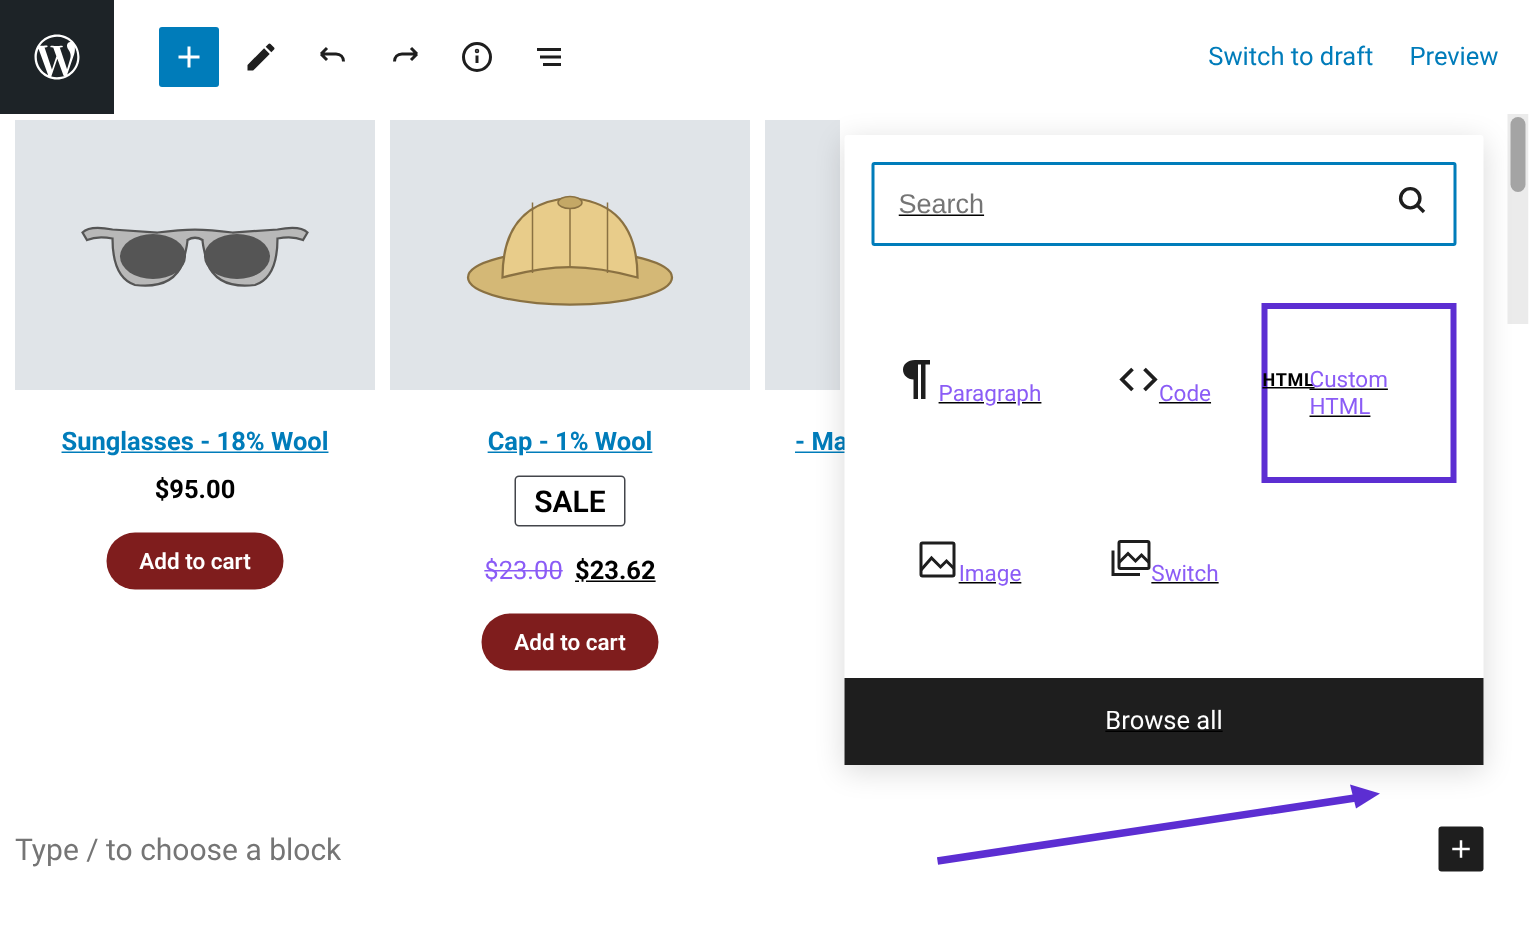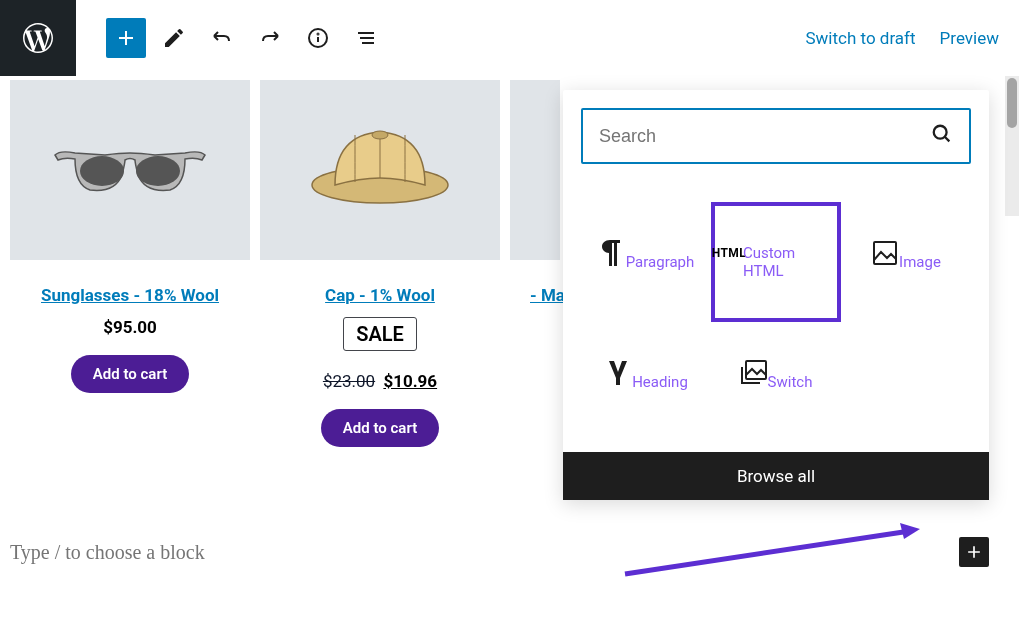"Search" .block-search { text-decoration: none -> underline }
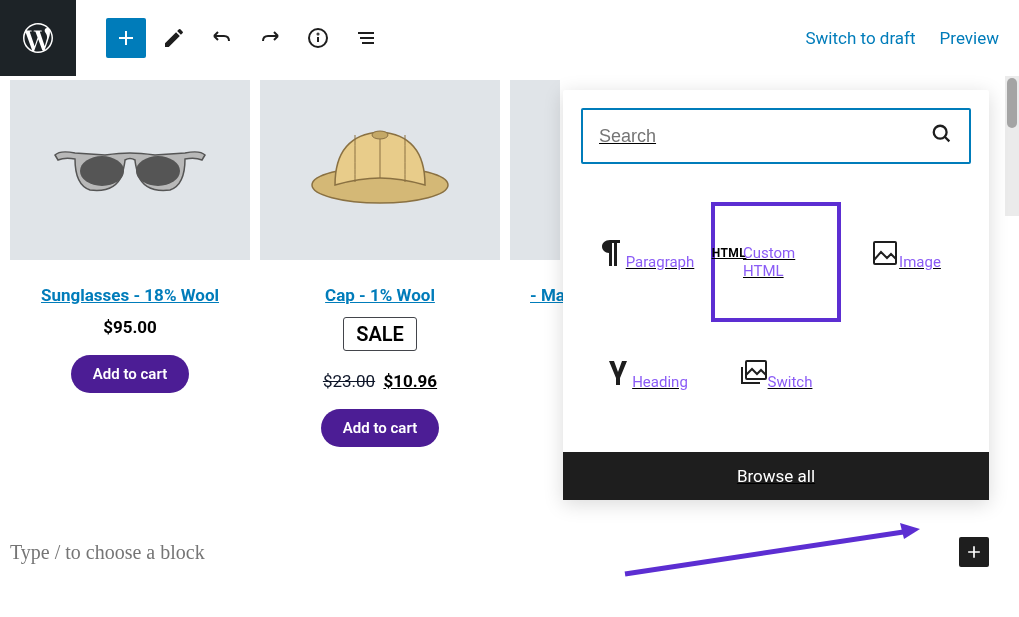"Code" div.block-item { html: none -> <div> <div> <svg> <polyline></polyline> <polyline></polyline> </svg> </div> <span>Code</span> </div> }
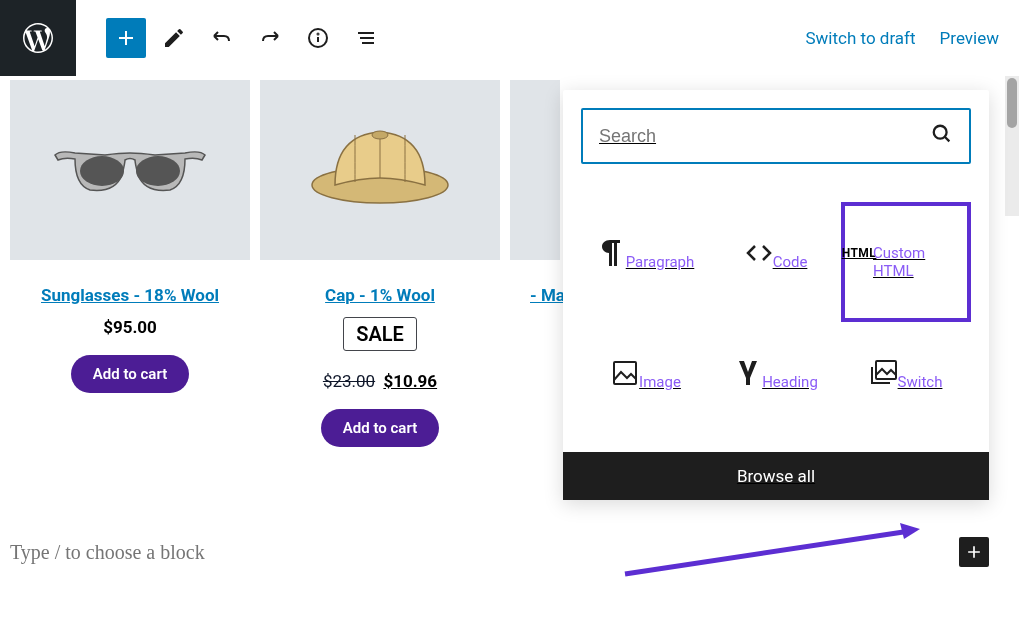"Add to cart" .add-cart { background: #4c1d95 -> #7f1d1d }
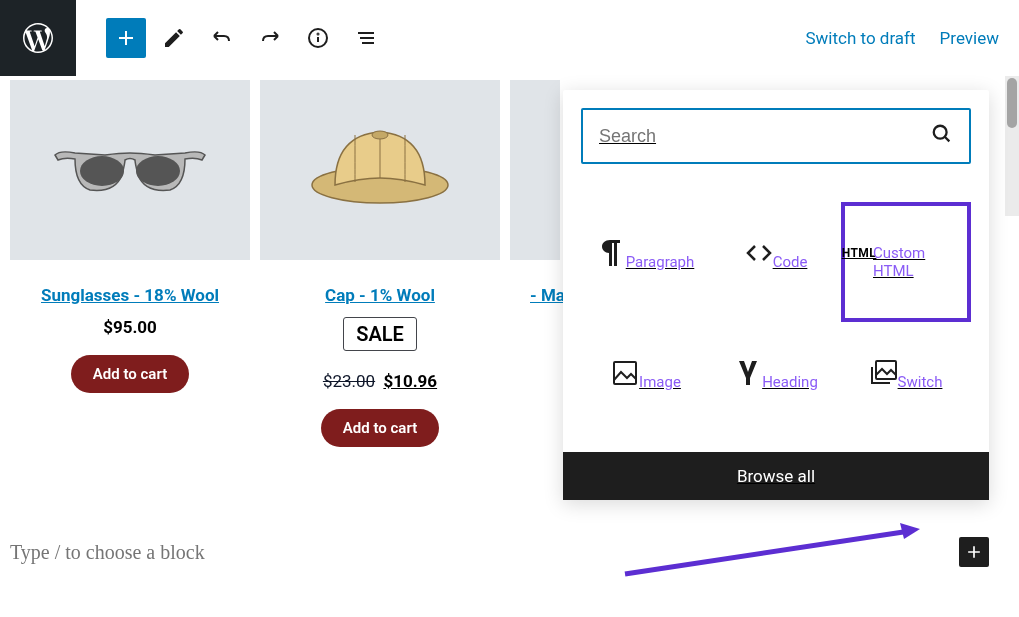"$23.00" .price-old { color: #0f172a -> #8b5cf6 }
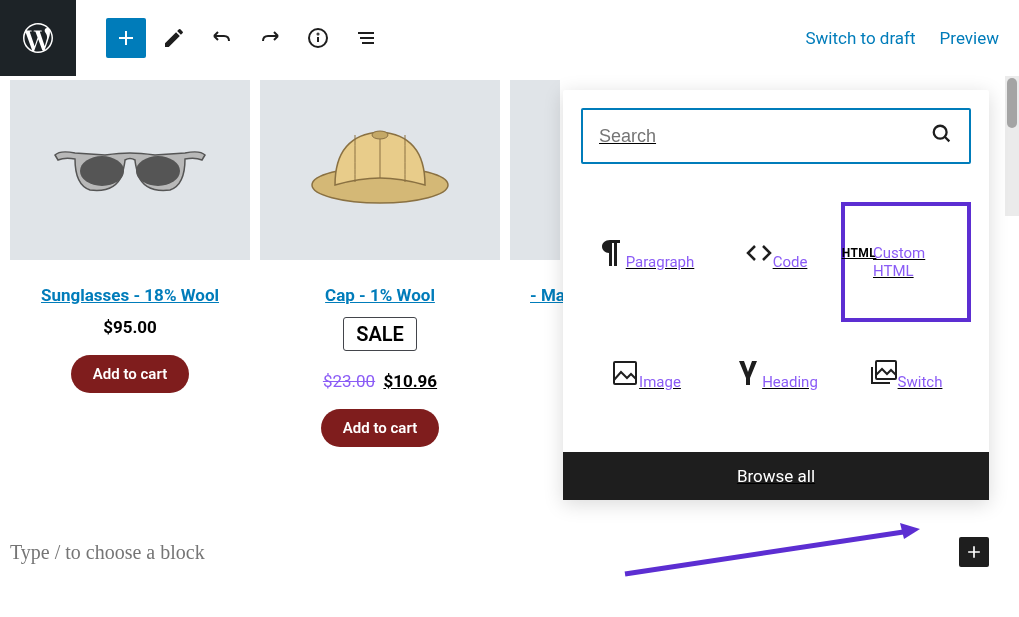"$10.96" span { text: $10.96 -> $23.62 }
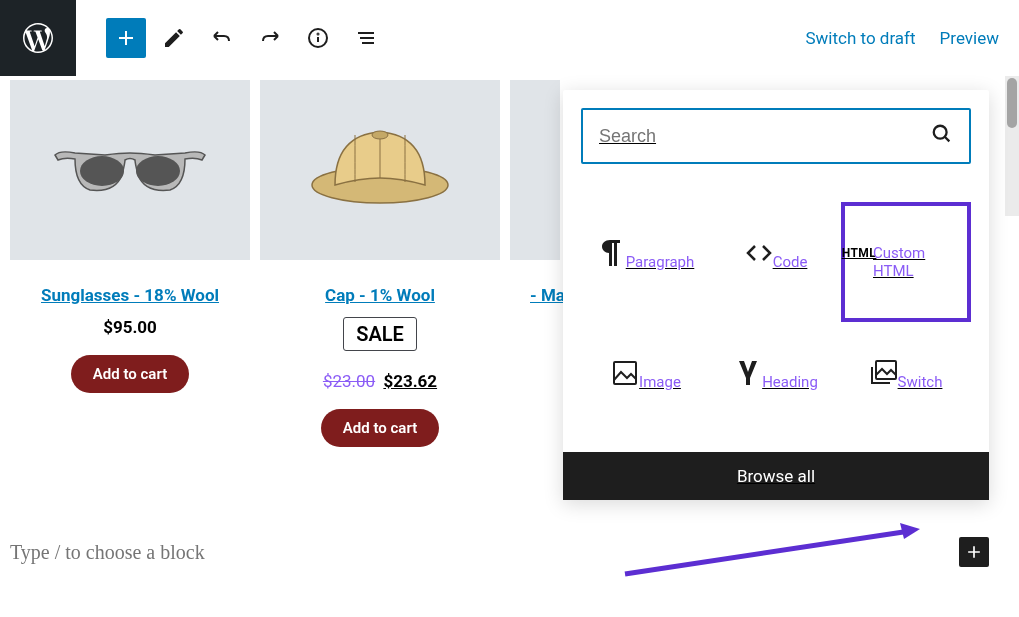"Heading" div.block-item { html: <div> <div> <svg> <path></path> <path></path> <polygon></polygon> <rect></rect> <path></path> <path></path> <polygon></polygon> </svg> </div> <span>Heading</span> </div> -> none }
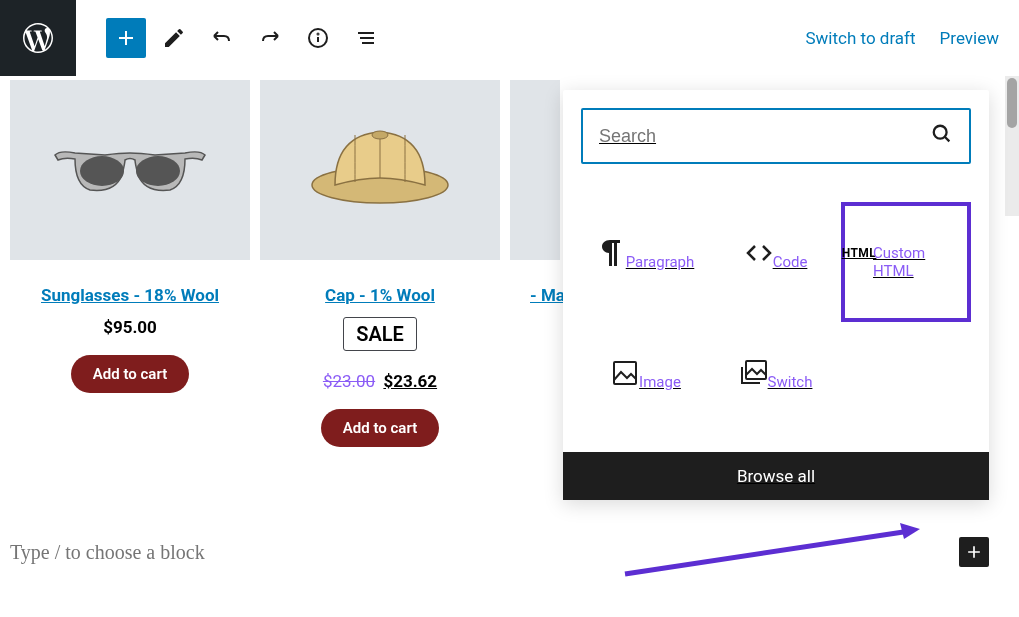"Browse all" .browse-all { height: 48px -> 58px }
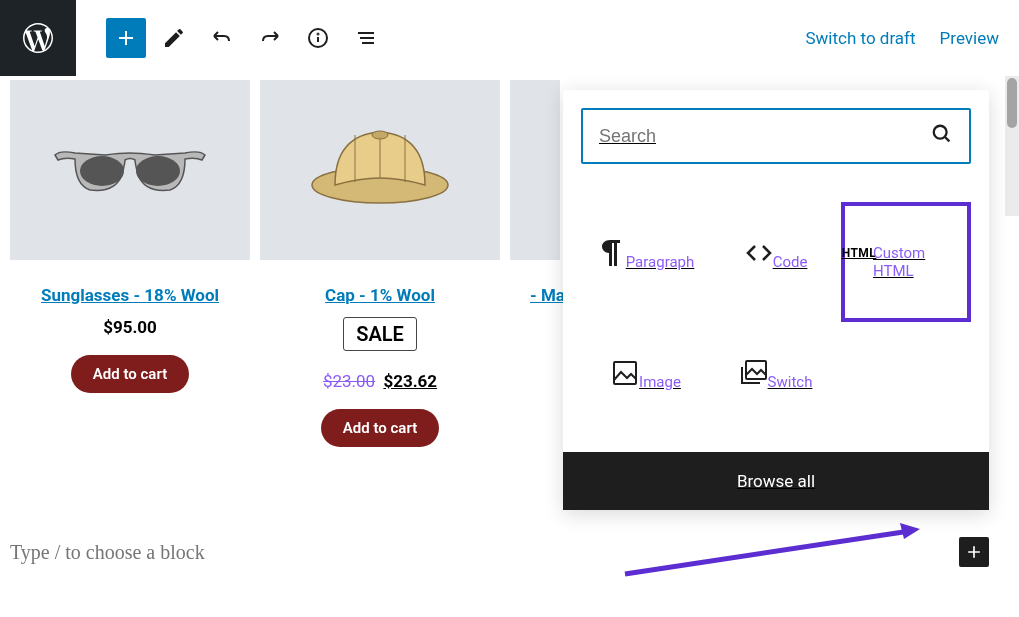"Type / to choose a" .type-prompt { bottom: 50px -> 36px; font-family: Liberation Serif, serif -> none }
